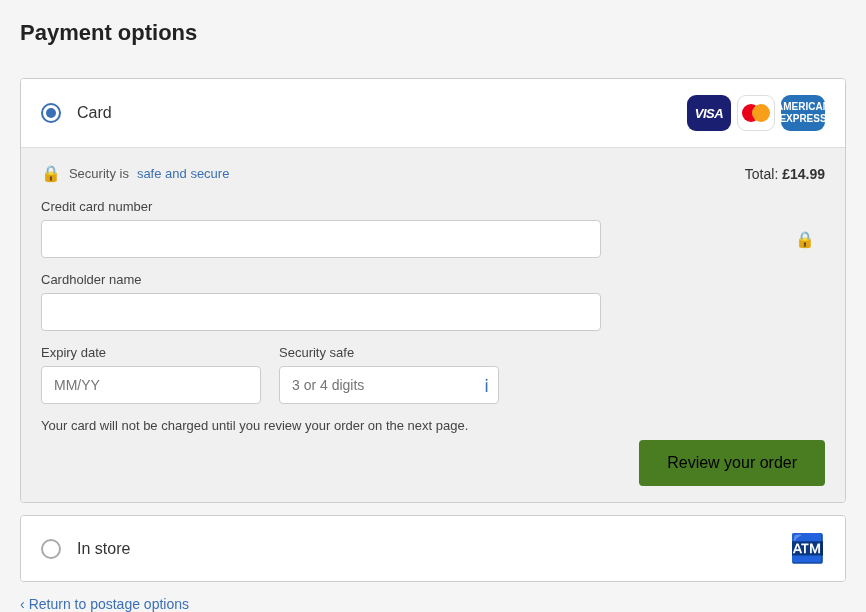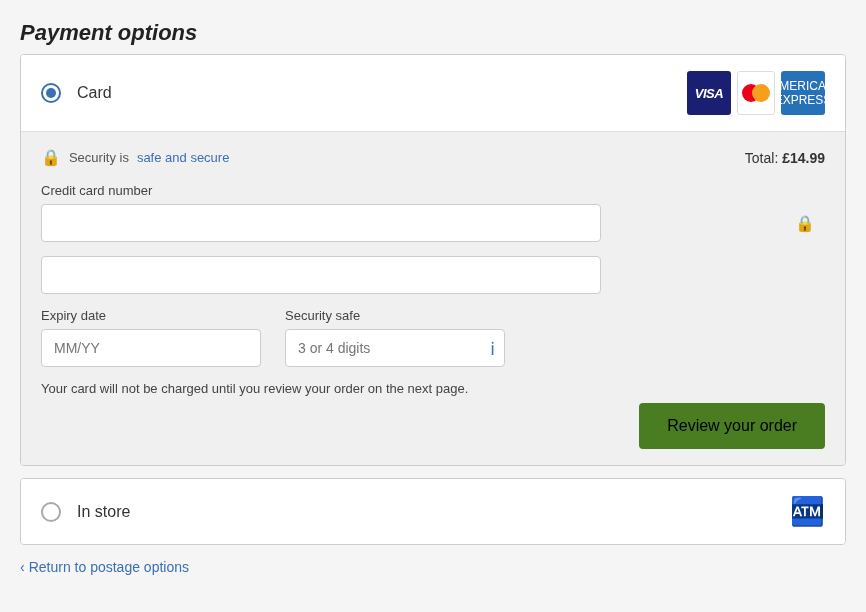"Payment options" .page-title { font-style: italic -> none; margin-bottom: 8px -> 32px }
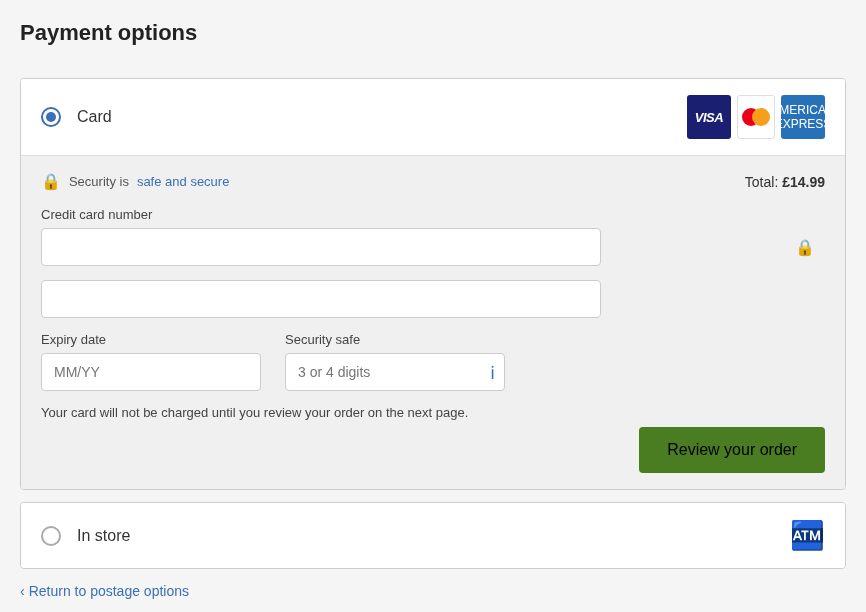"VISA" .card-logo { border-radius: 3px -> 9px; height: 44px -> 36px }
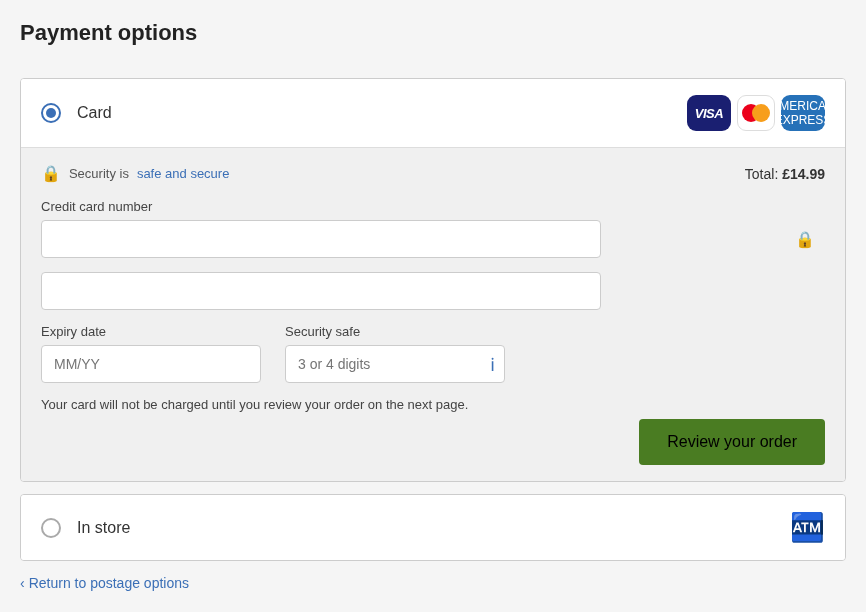"AMERICAN" .amex-logo { font-size: 12px -> 10px; font-weight: normal -> bold }
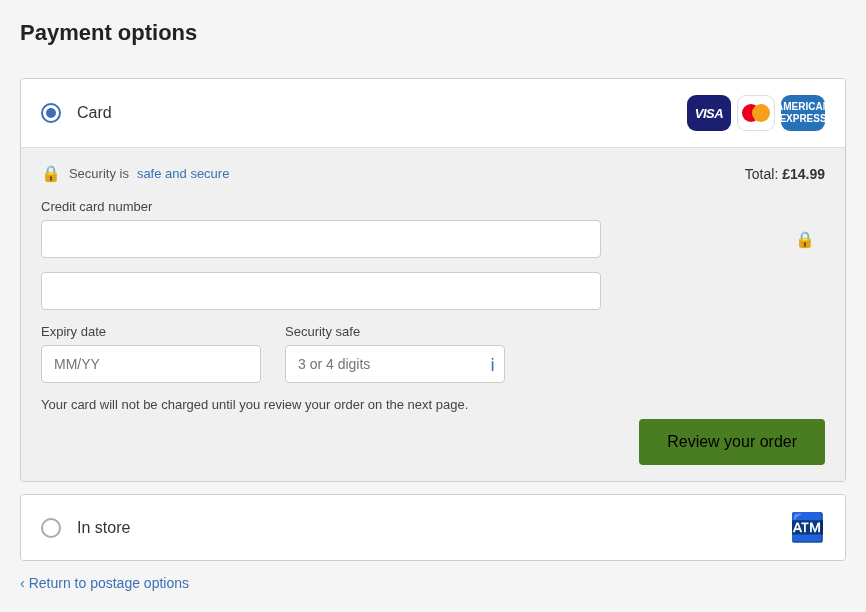"Cardholder name" label.form-label { html: none -> <label>Cardholder name</label> }
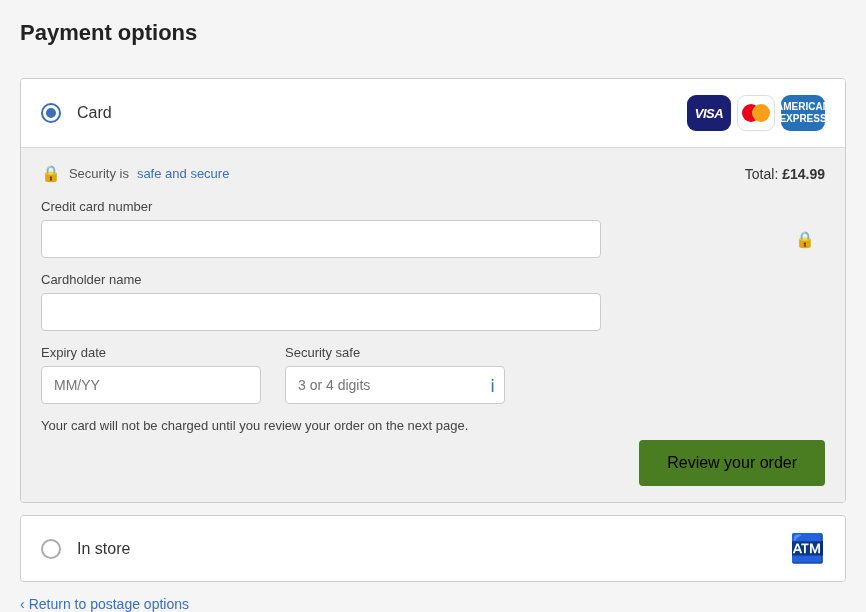"Expiry date" .form-row { gap: 24px -> 18px }
